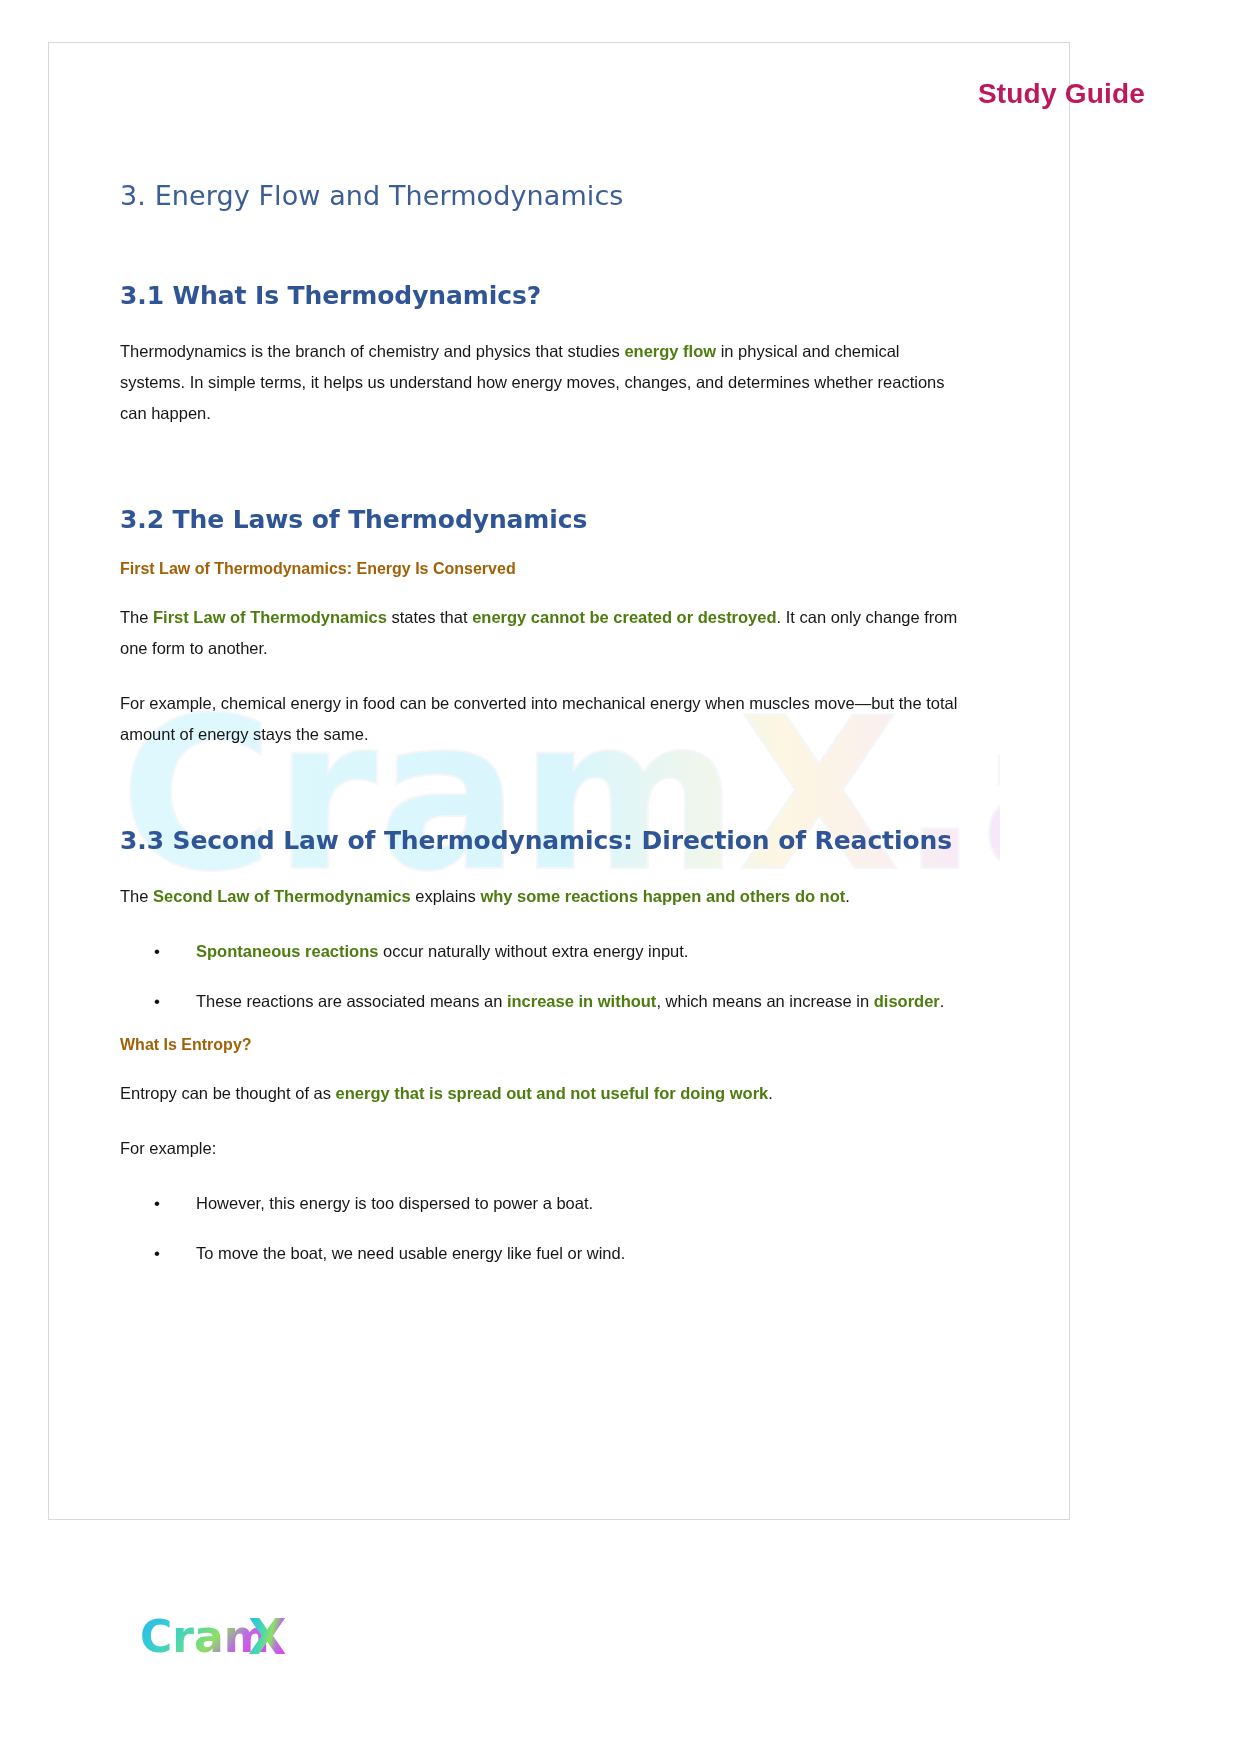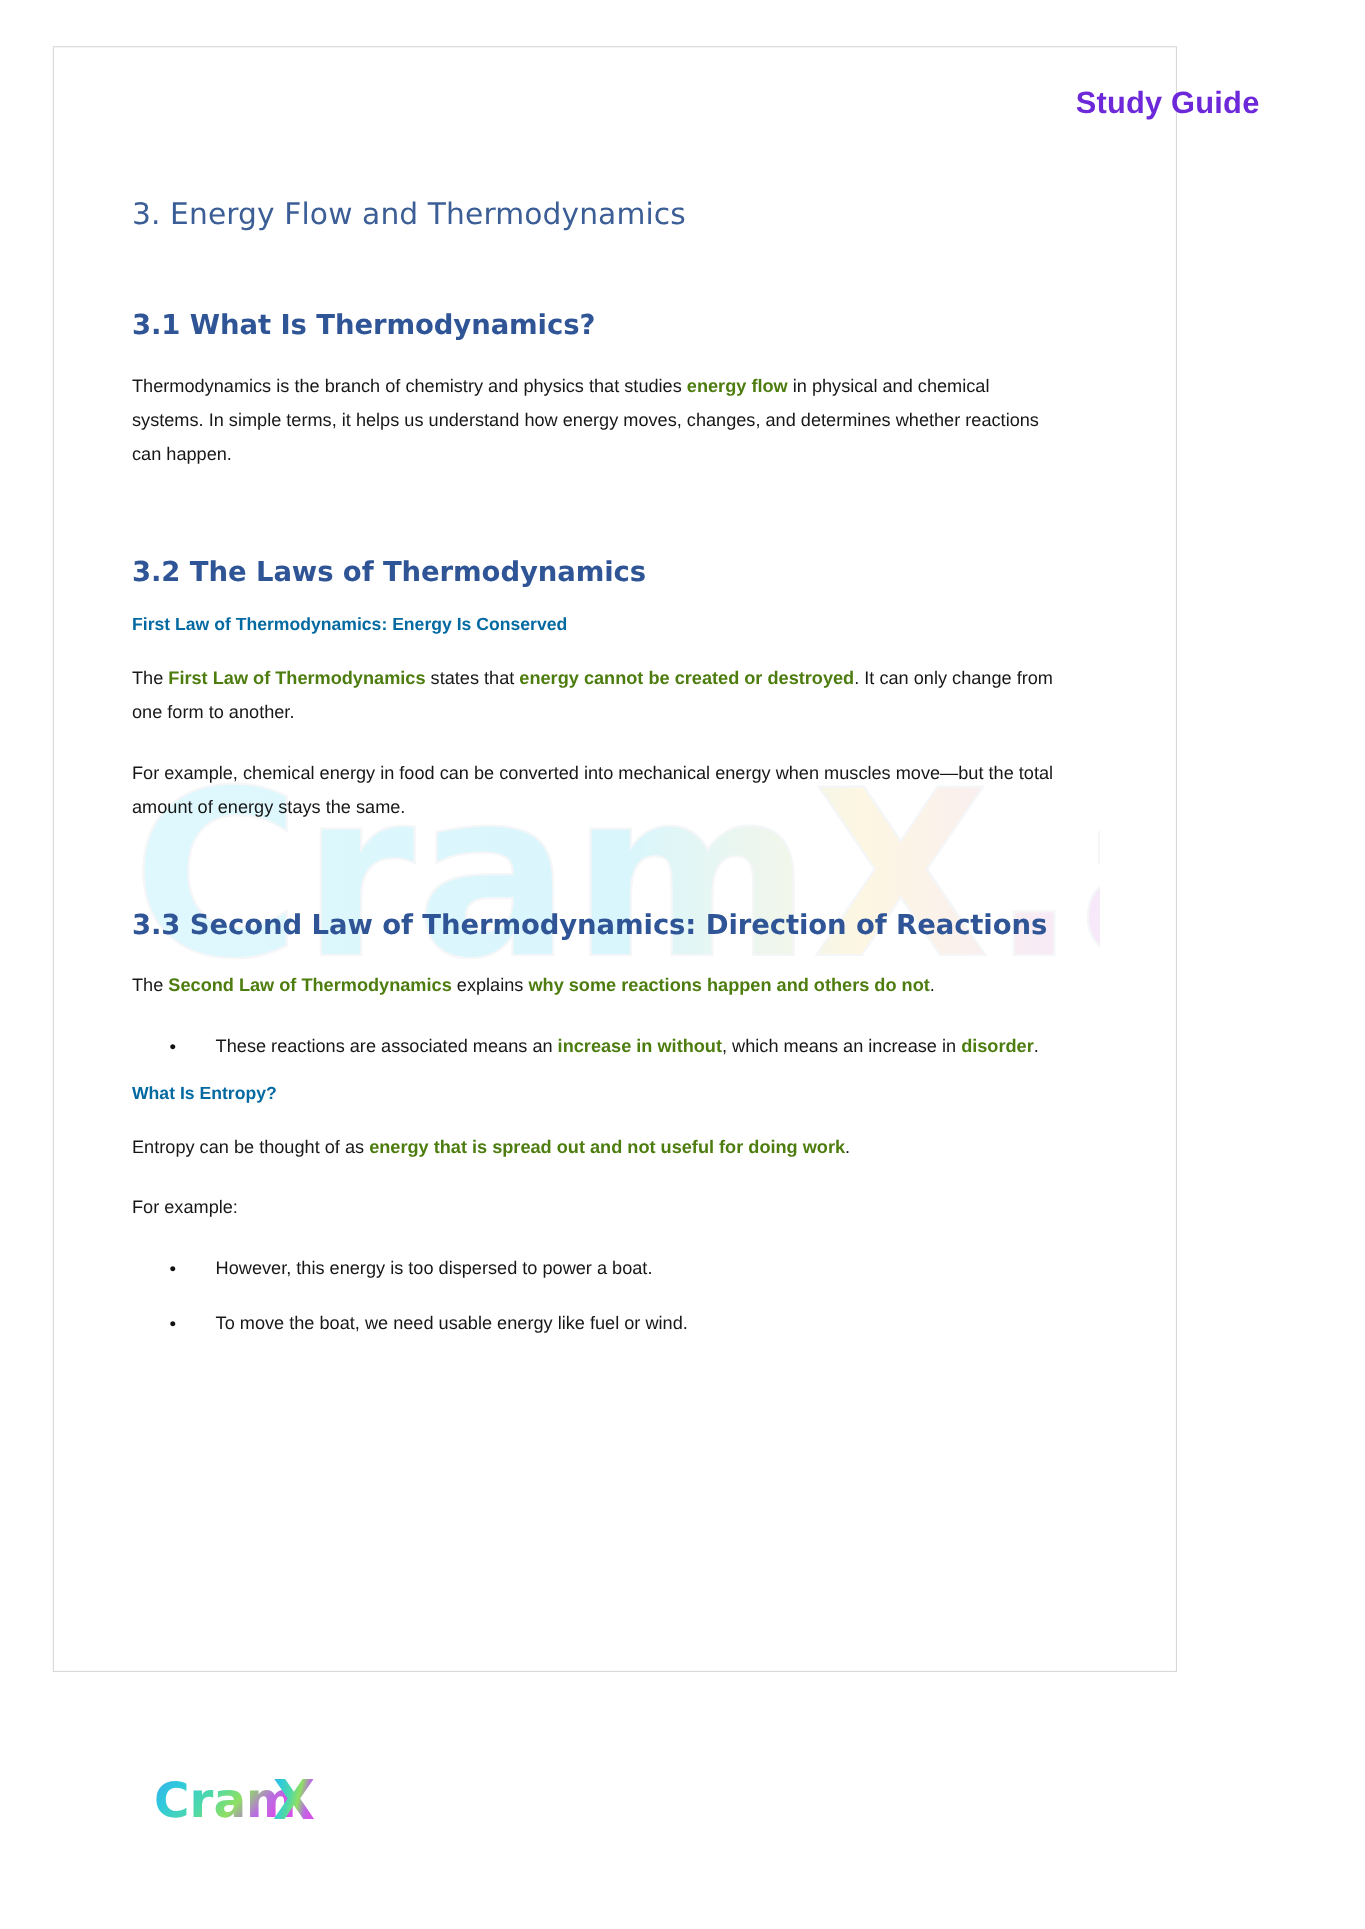"Study Guide" .doc-header { color: #6d28d9 -> #be185d }
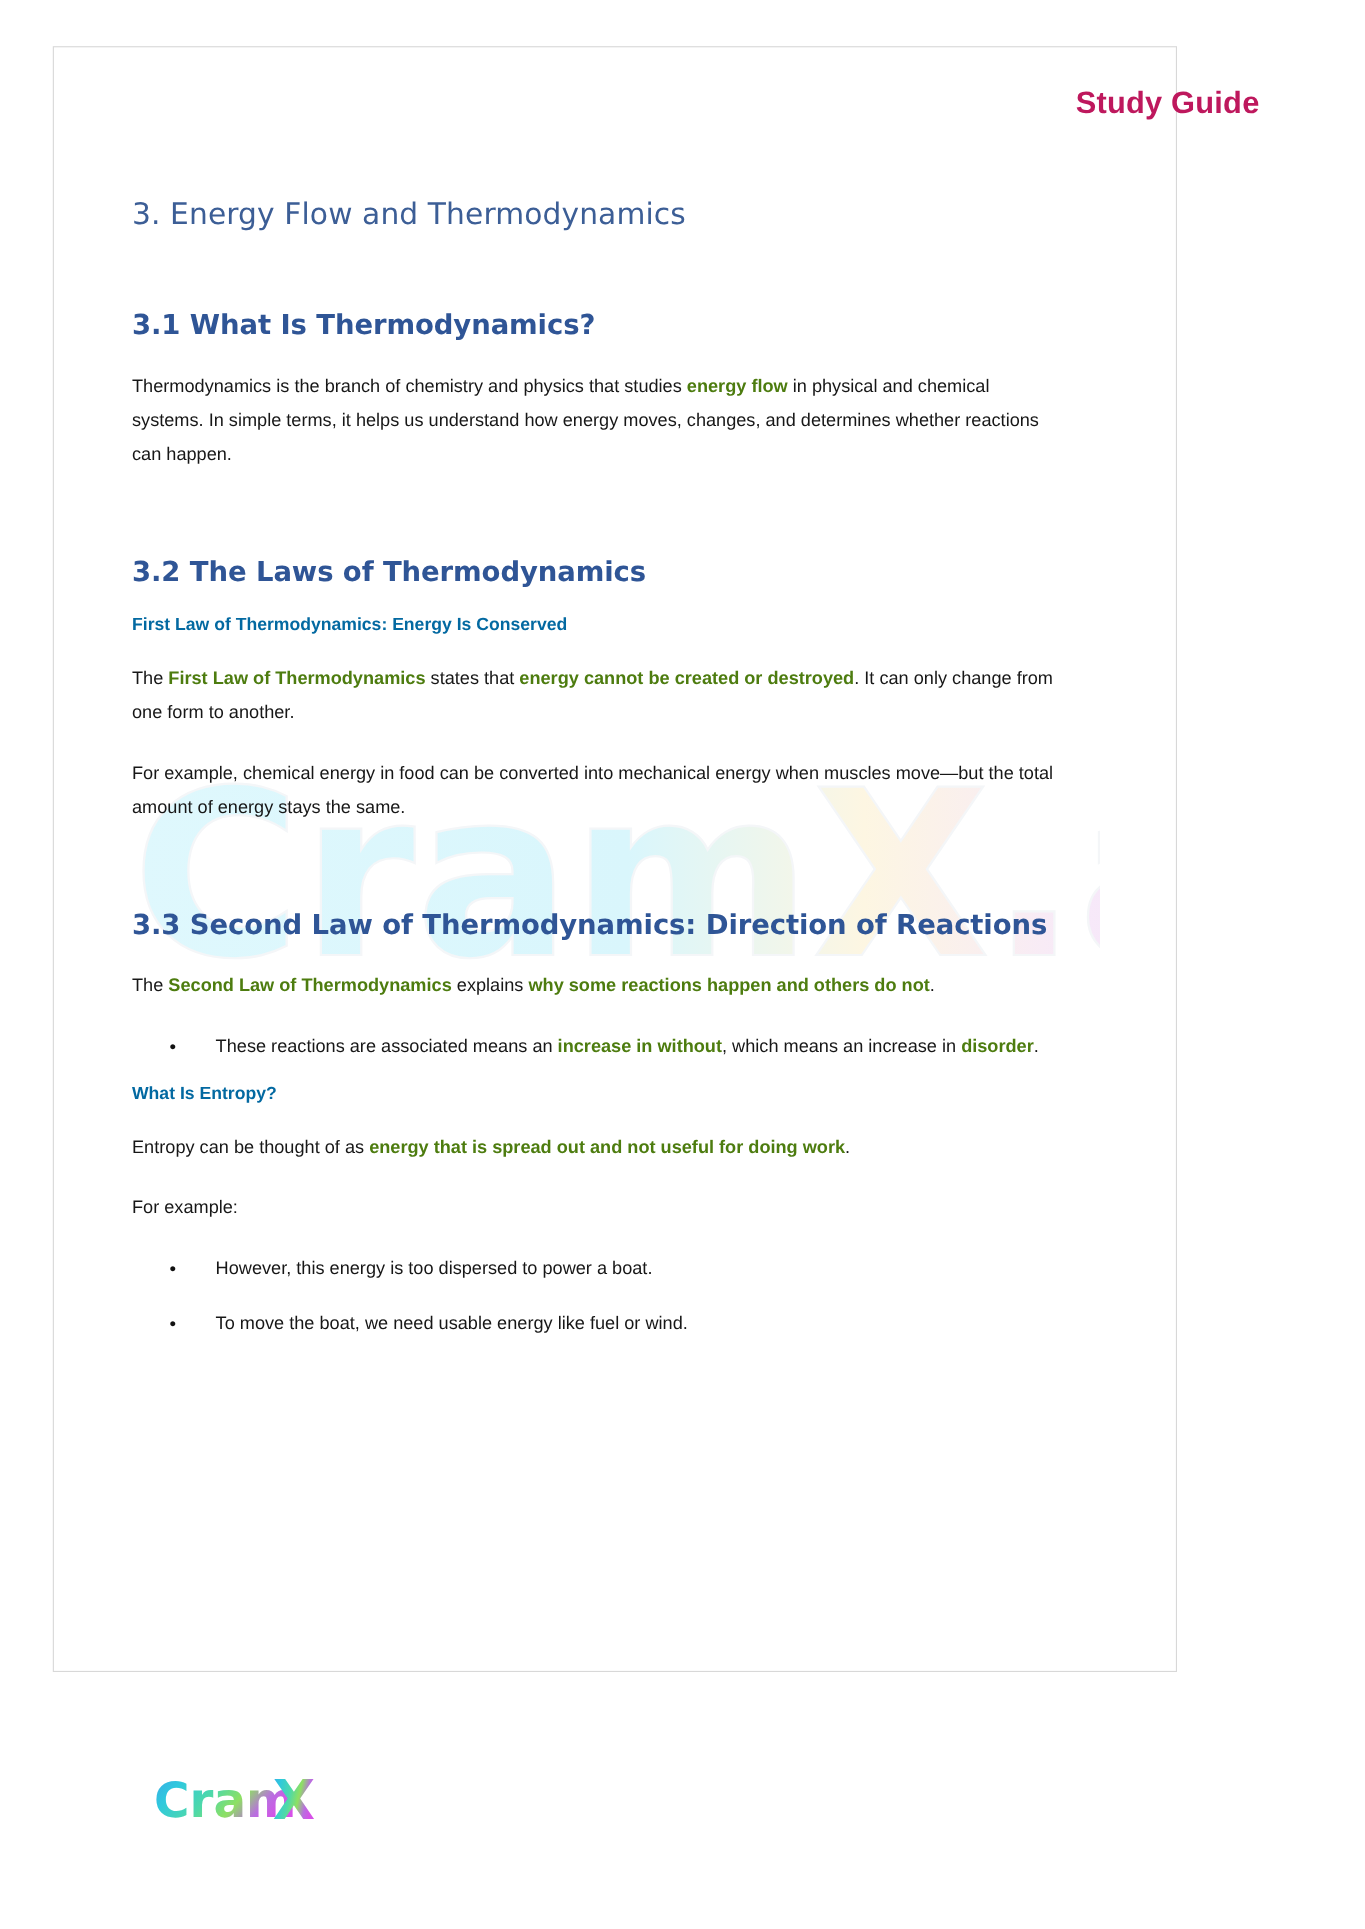"First Law of Thermodynamics: Energy" h3.sub-title { color: #0369a1 -> #a16207 }
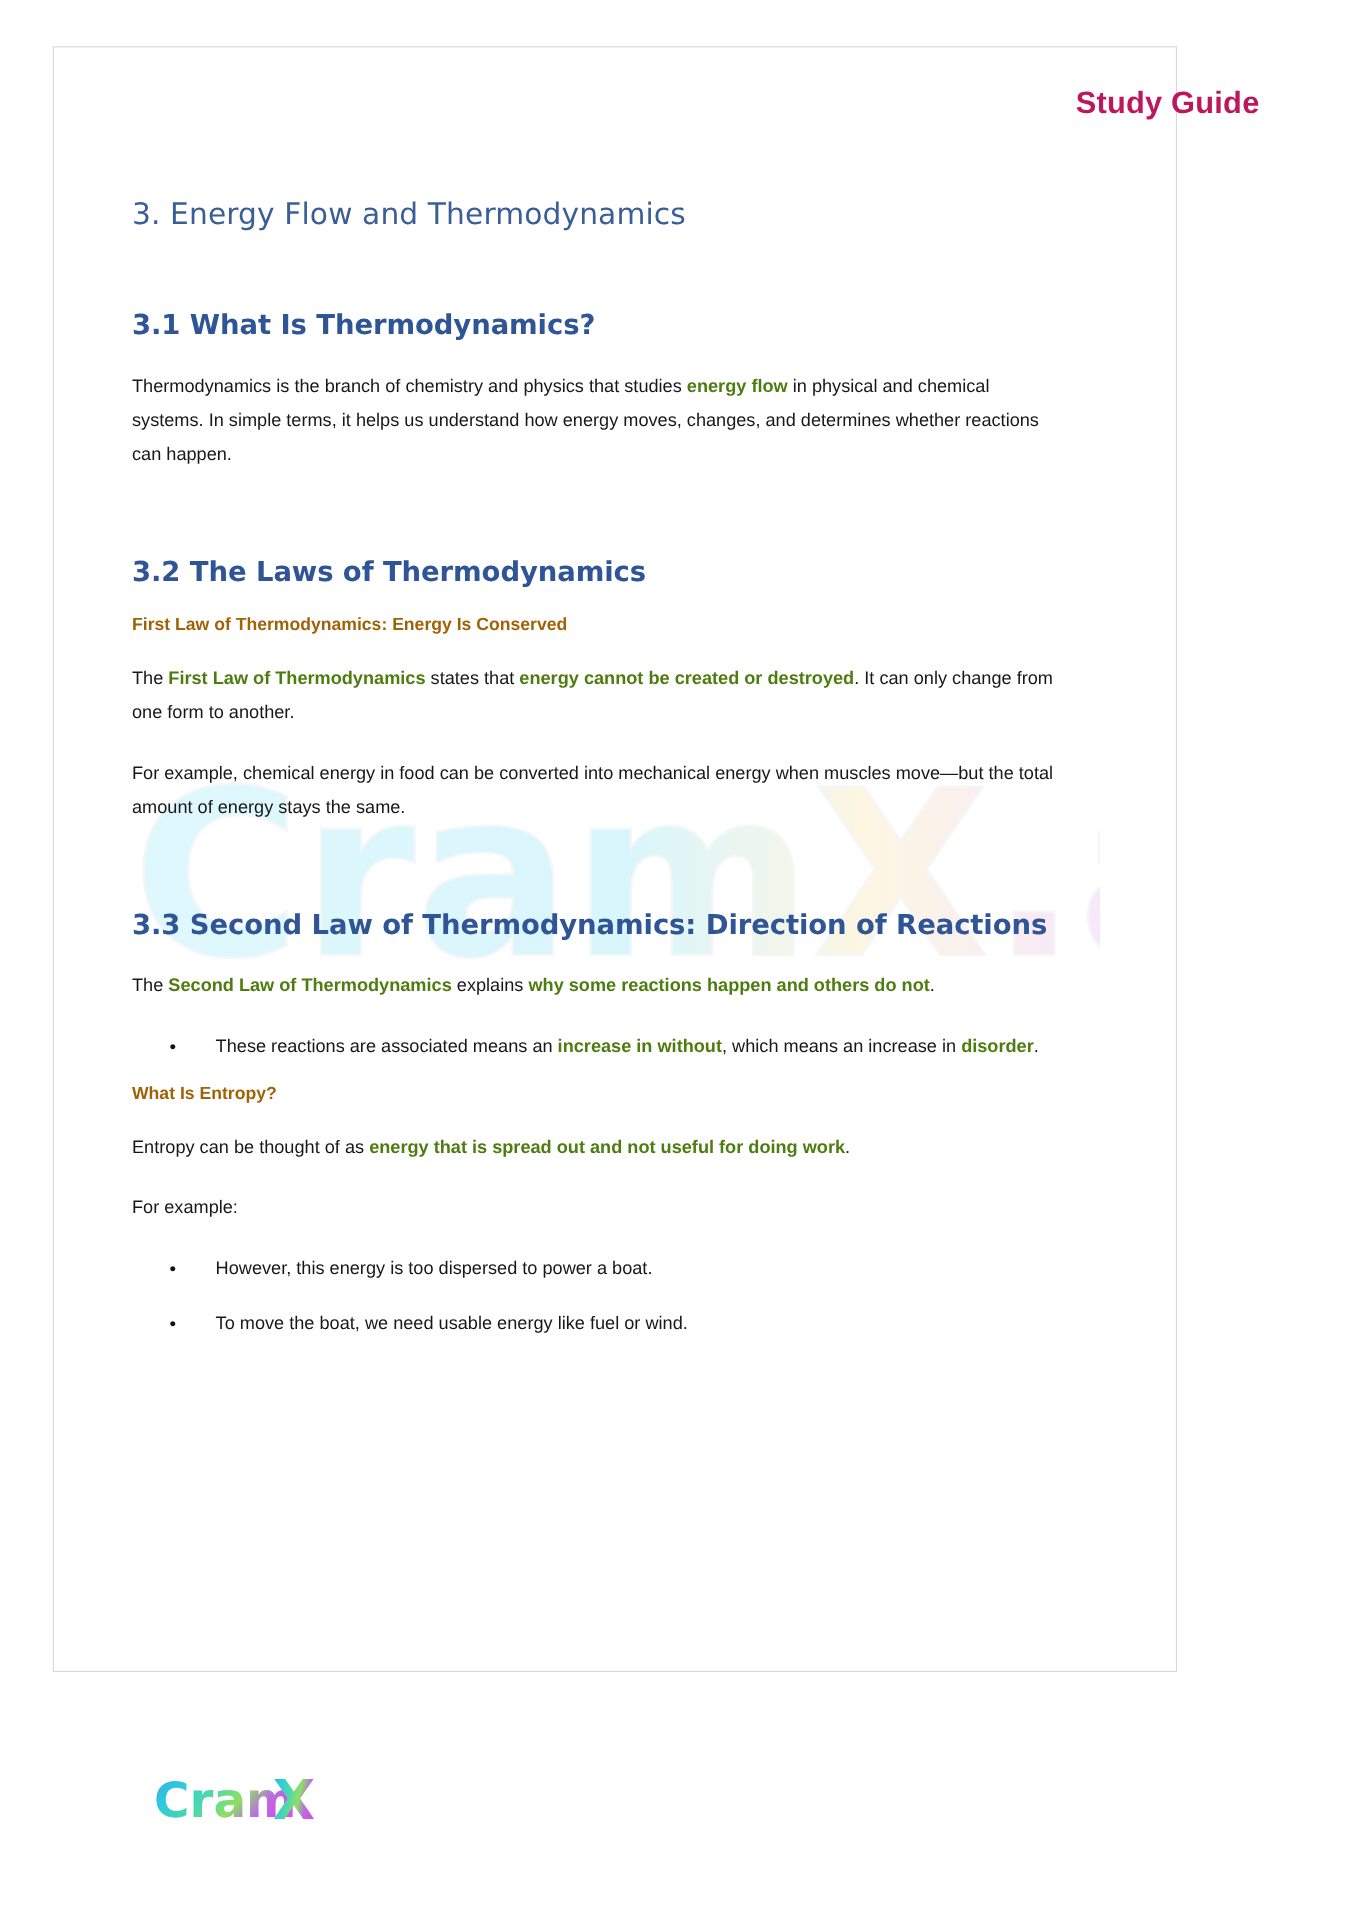"Spontaneous reactions occur naturally" li { html: none -> <li><b>Spontaneous reactions</b><span> occur naturally without extra energy input.</span></li> }
